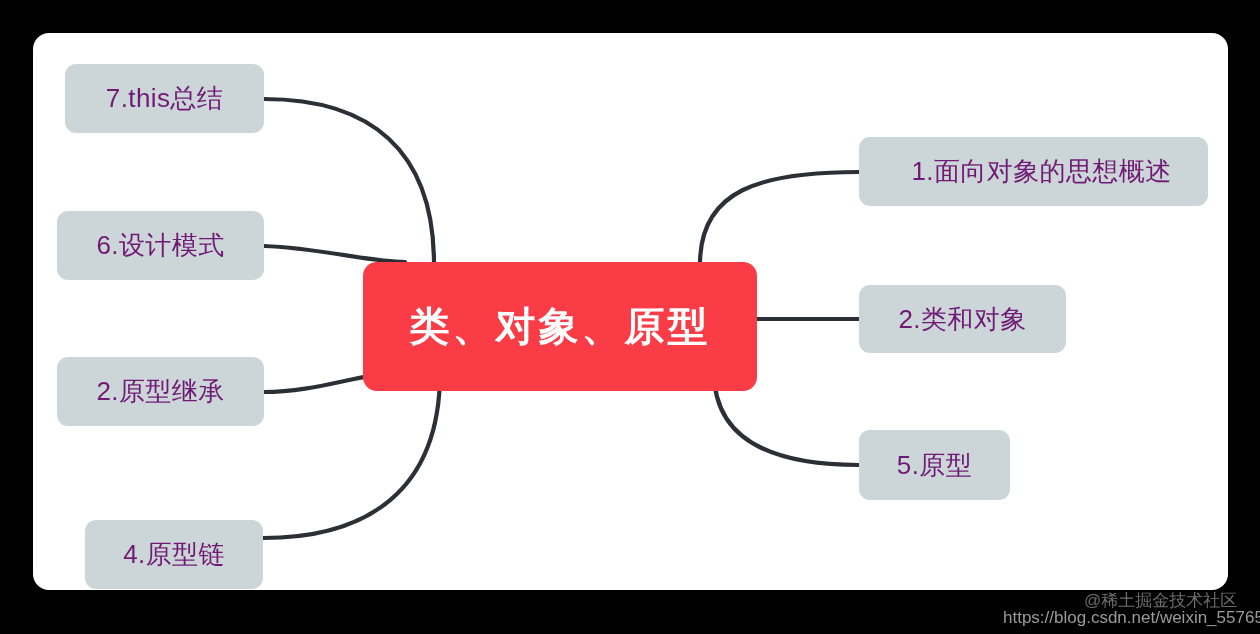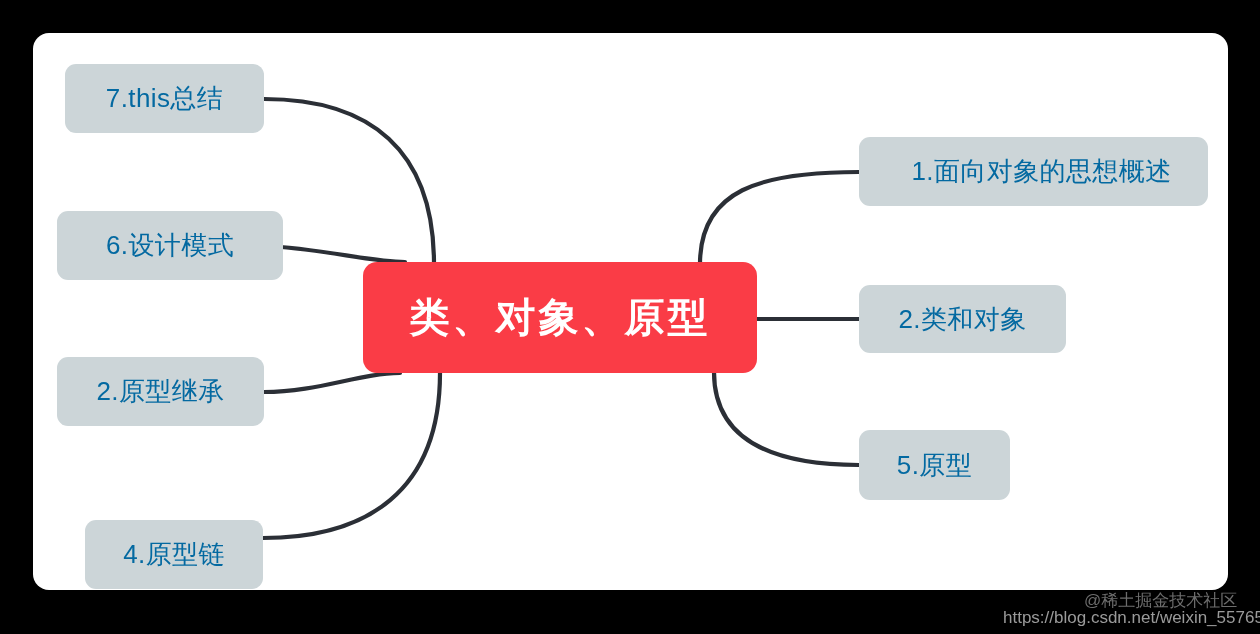"7.this总结" .node { color: #0369a1 -> #701a75 }
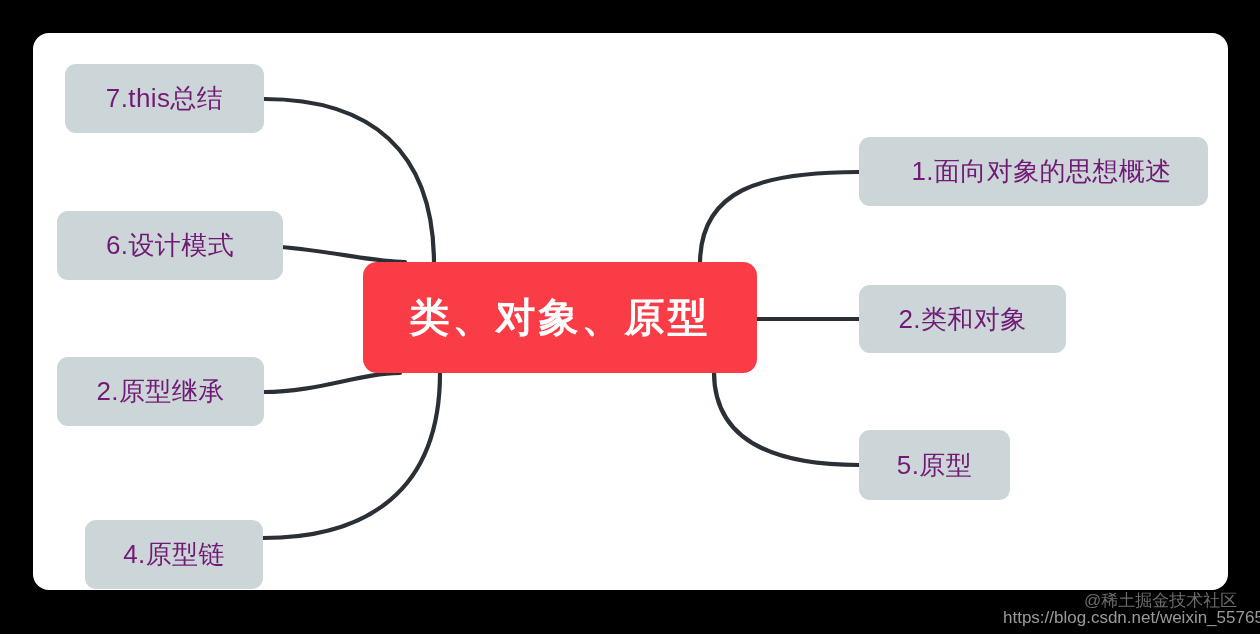"6.设计模式" #node-6 { width: 226px -> 207px }
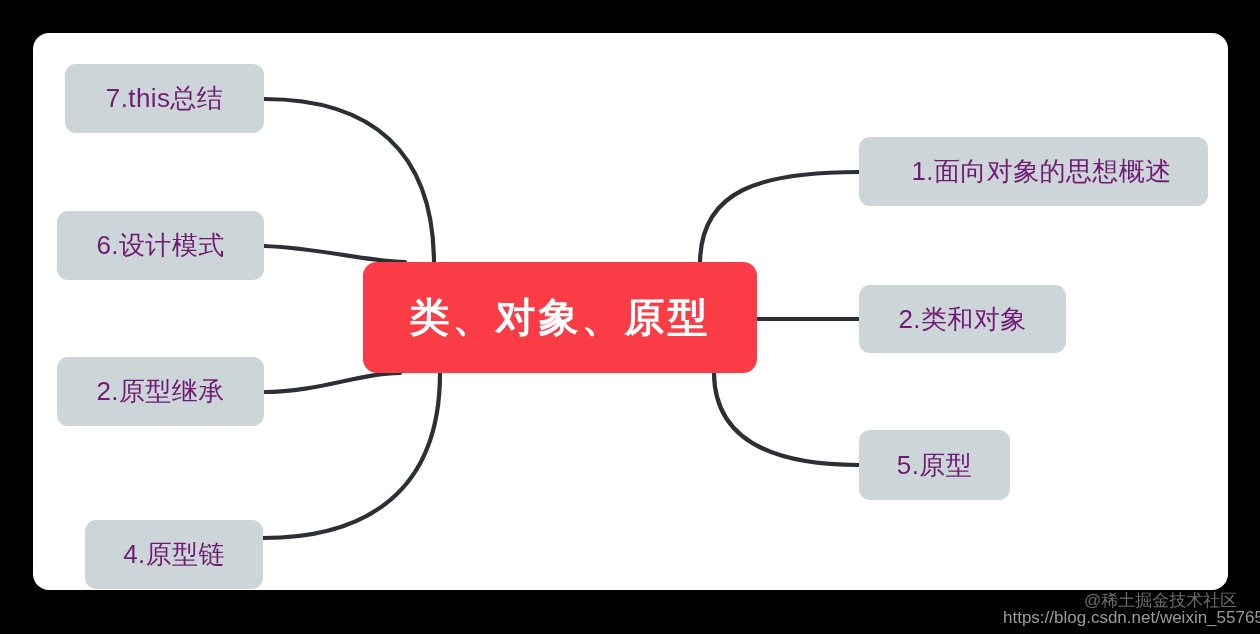"类、对象、原型" #node-central { height: 111px -> 129px }
